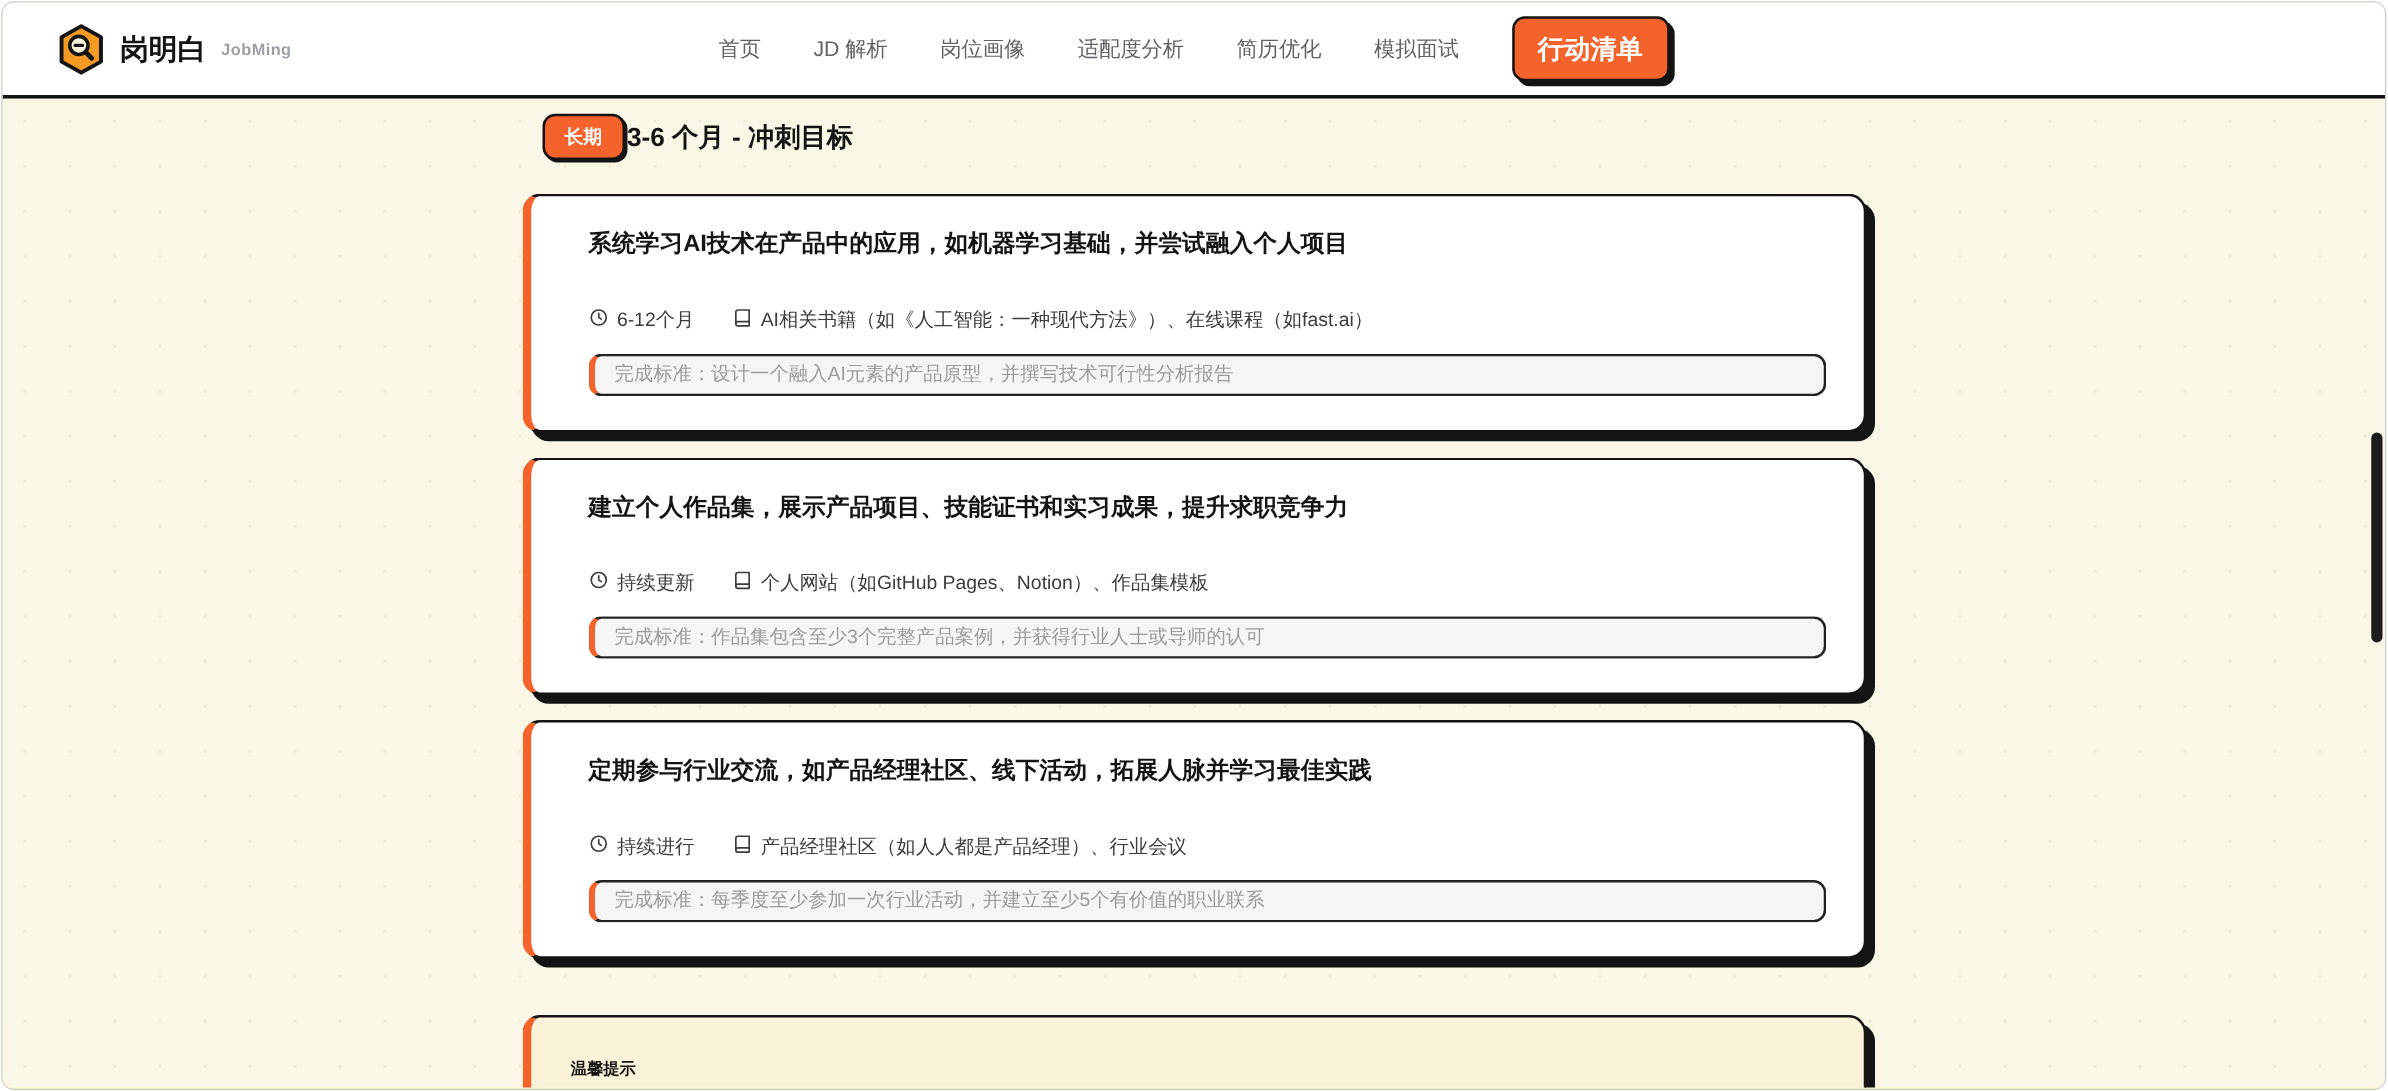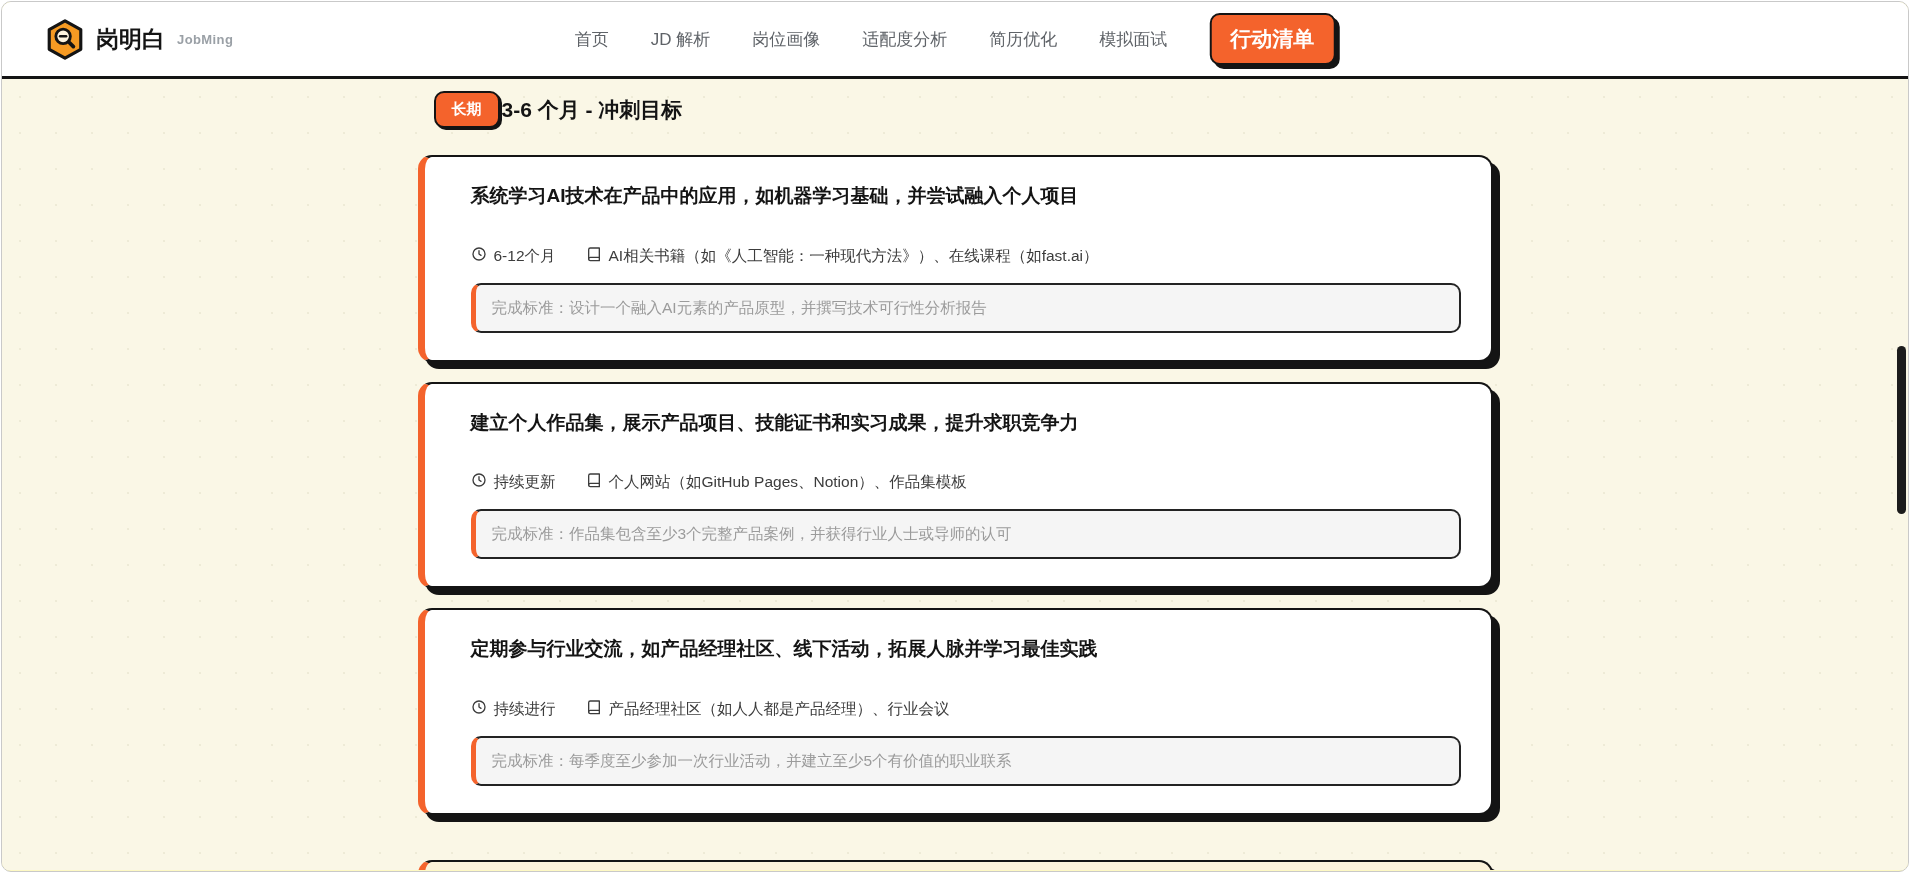"完成标准：设计一个融入AI元素的产品原型，并撰写技术可行性分析报告" .card-input { height: 50px -> 34px }
